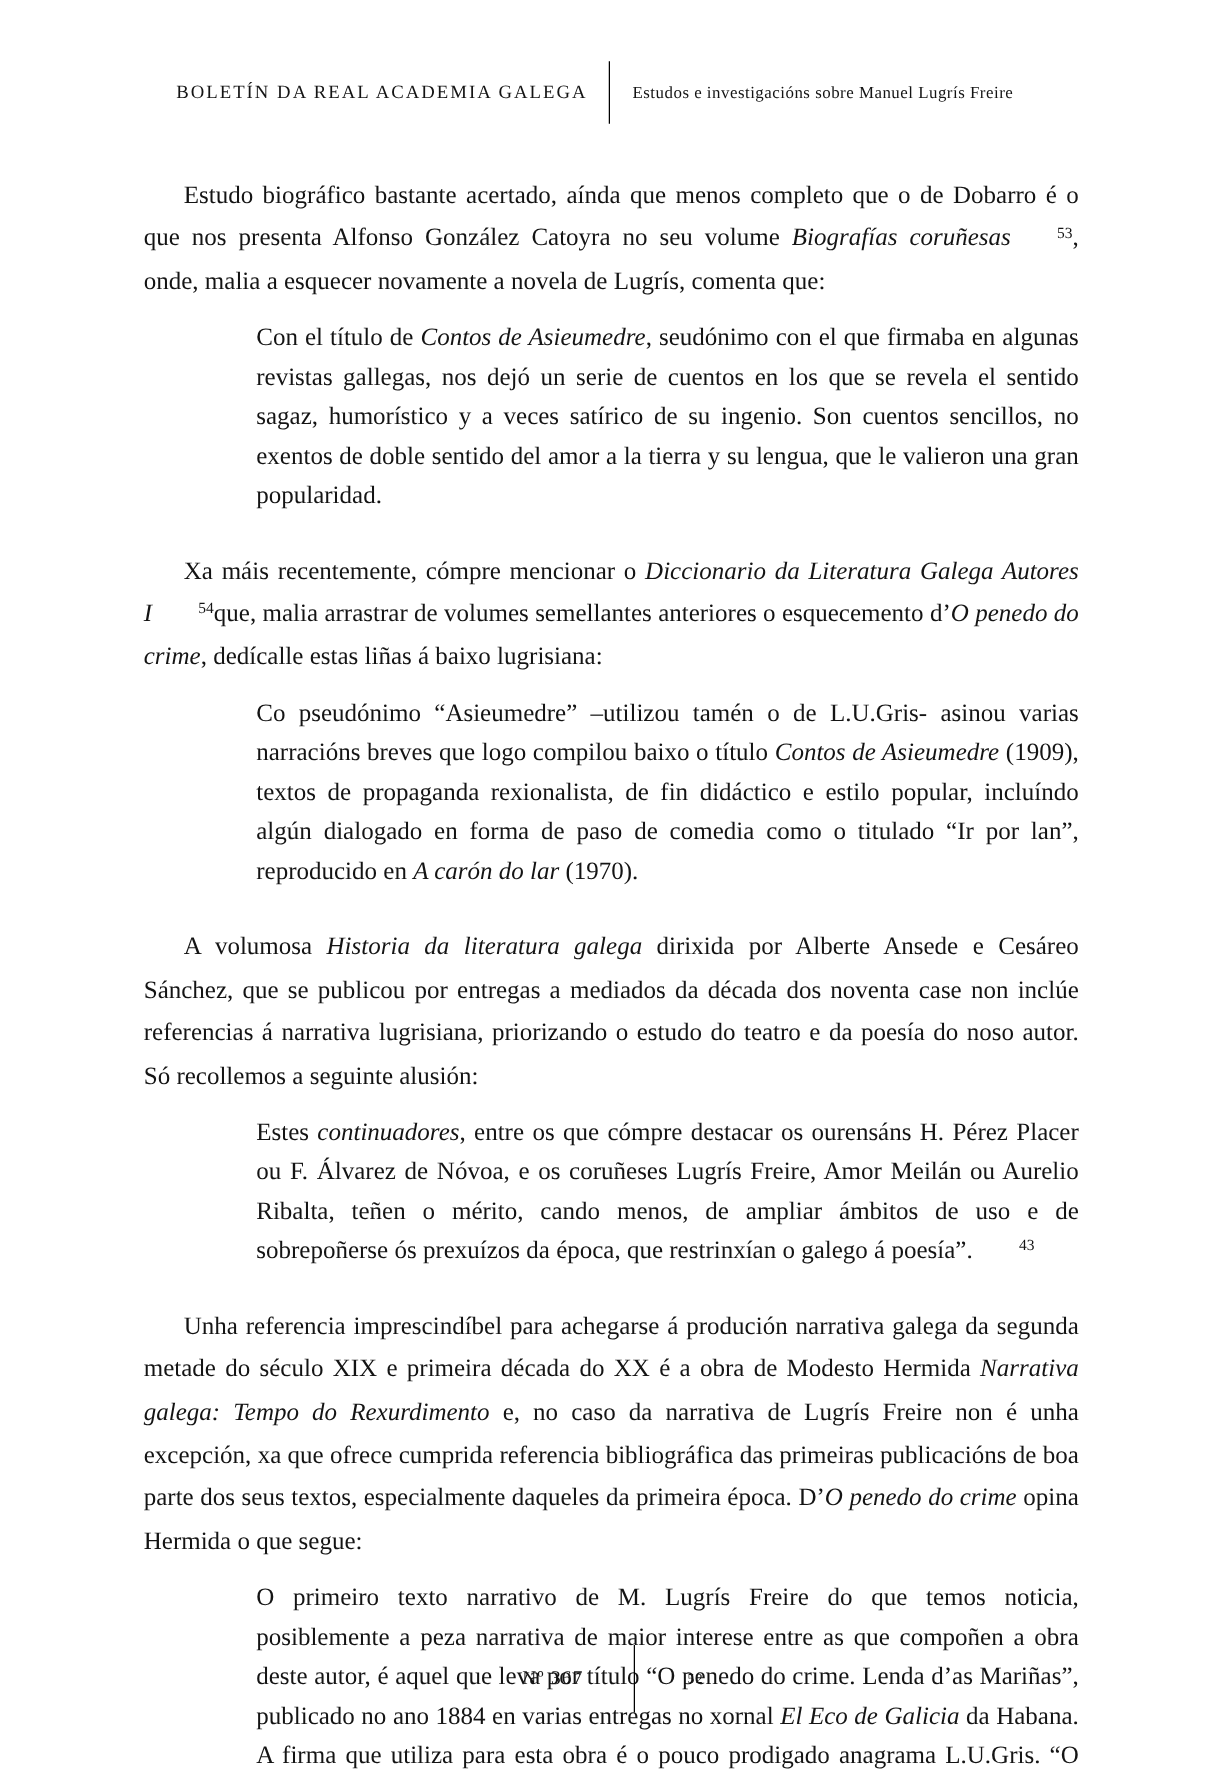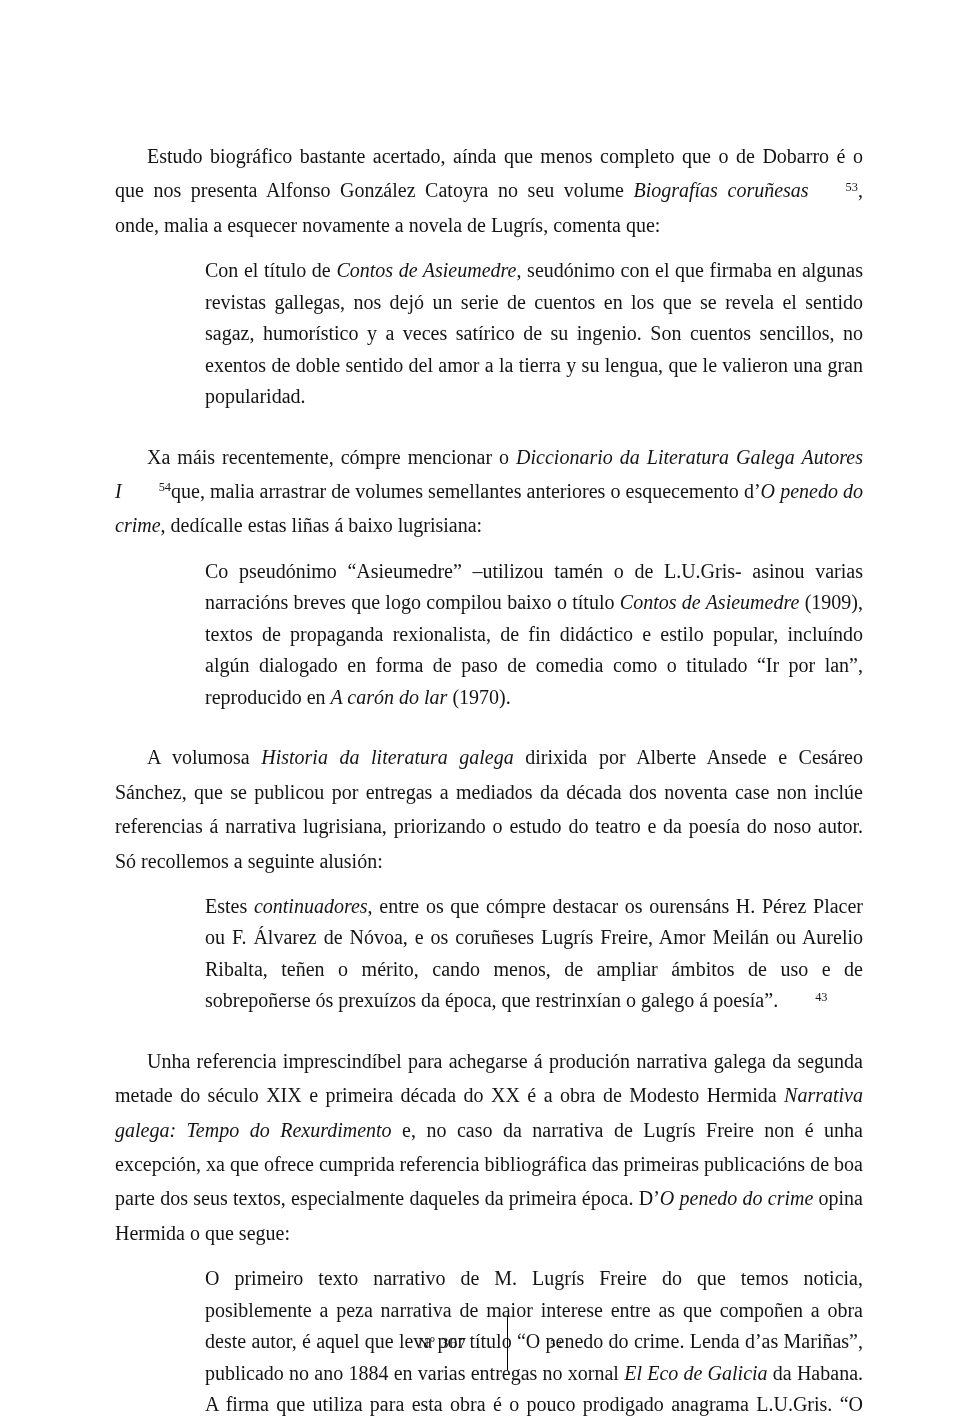"BOLETÍN DA REAL ACADEMIA GALEGA" header.page-header { html: none -> <header> <div>BOLETÍN DA REAL ACADEMIA GALEGA</div> <div></div> <div>Estudos e investigacións sobre Manuel Lugrís Freire</div> </header> }
